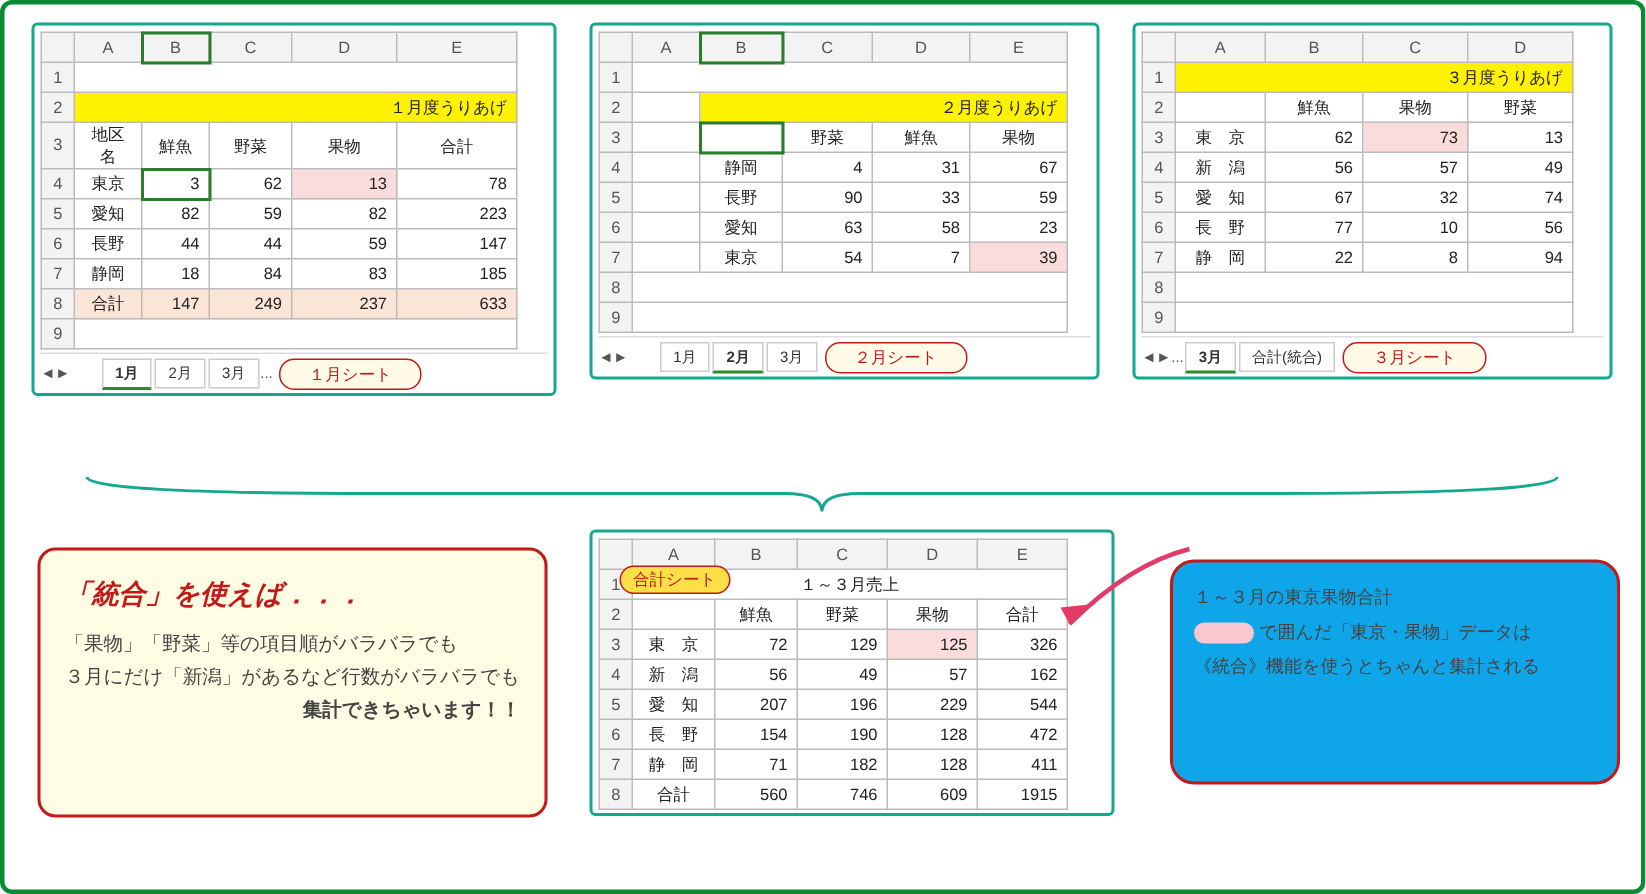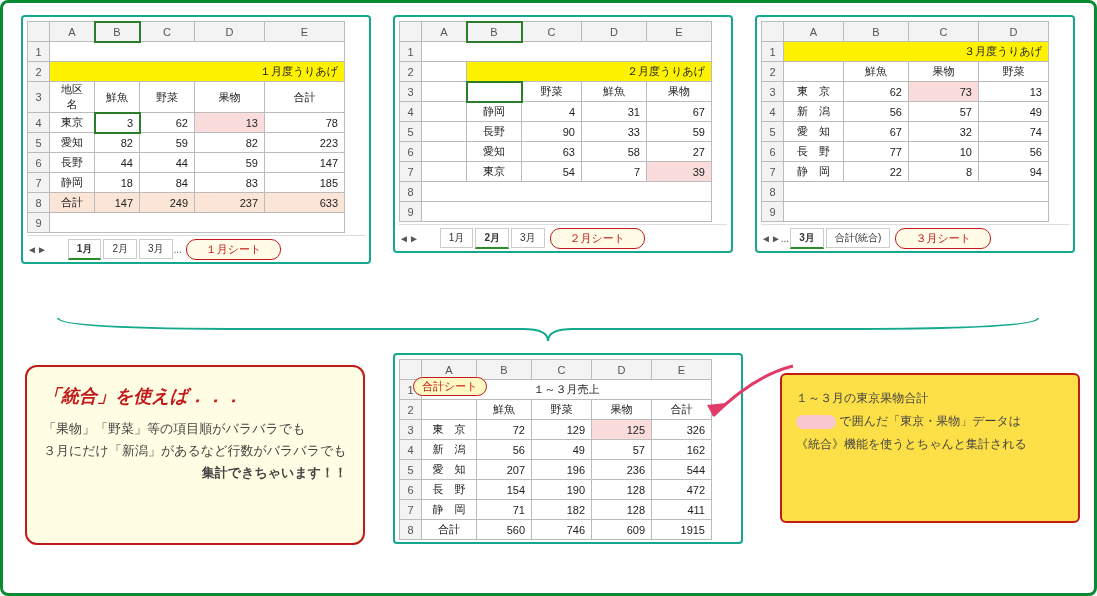"27" td { text: 27 -> 23 }
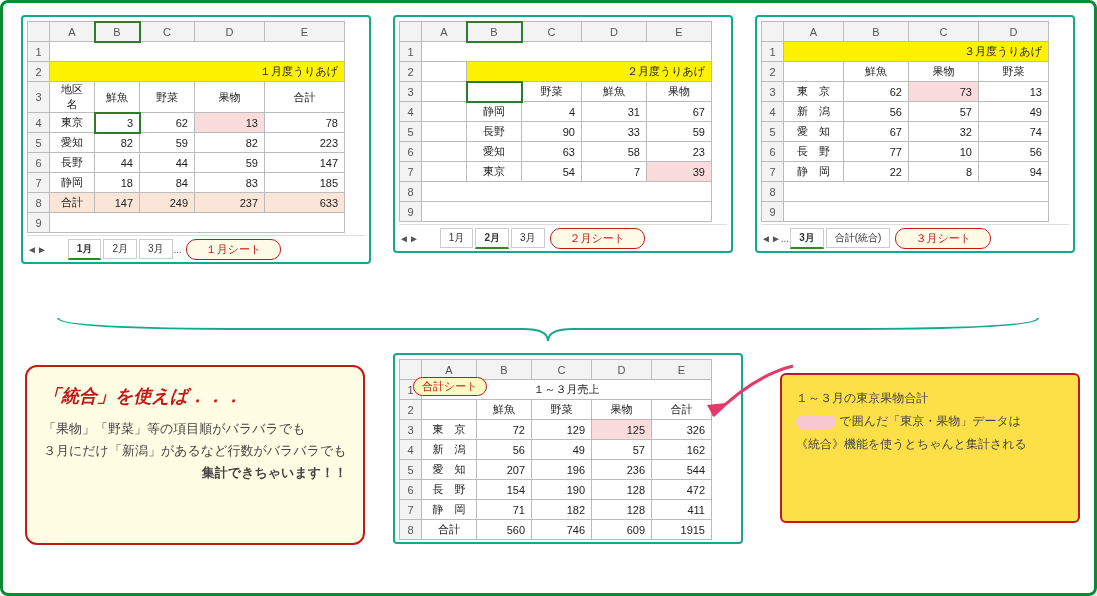"合計シート" .label-chip { background: #fef9c3 -> #fde047 }
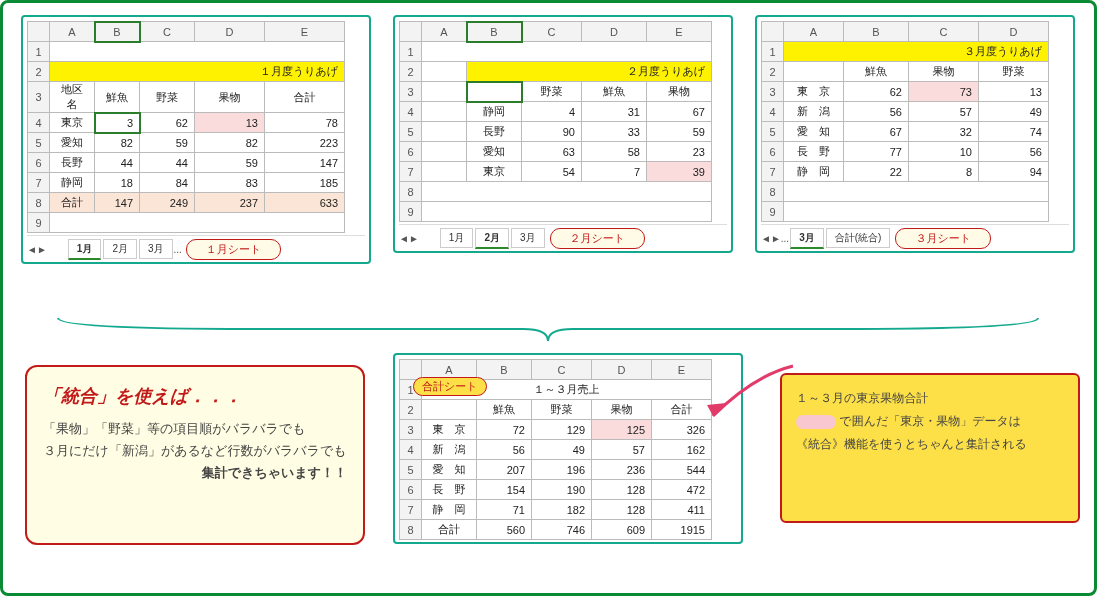"１～３月の東京果物合計" .note-right { background: #fde047 -> #0ea5e9; border-radius: 6px -> 16px }
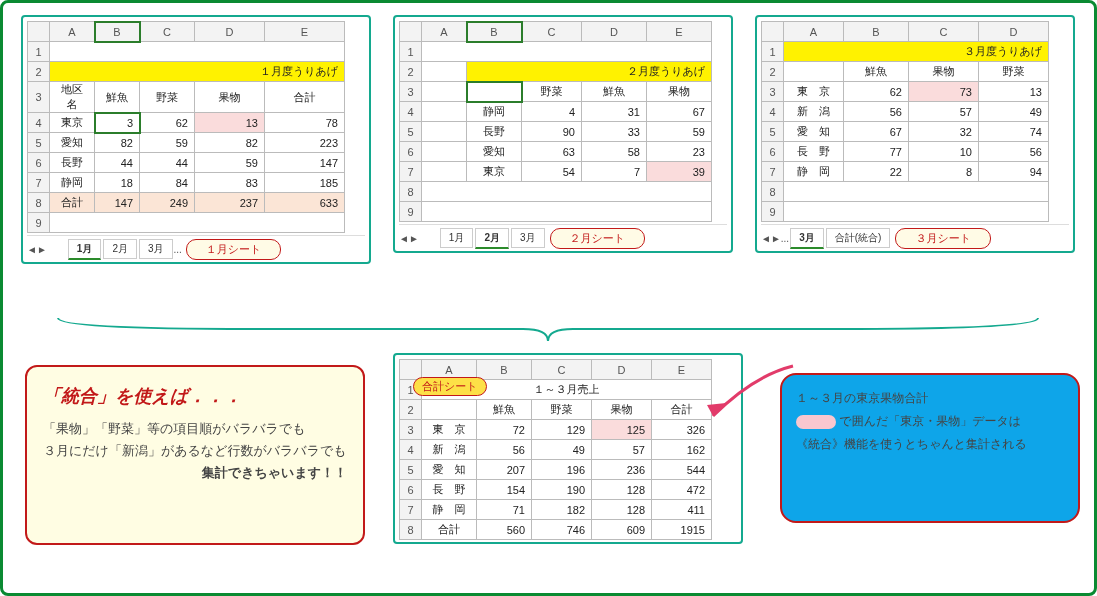"236" td { text: 236 -> 229 }
